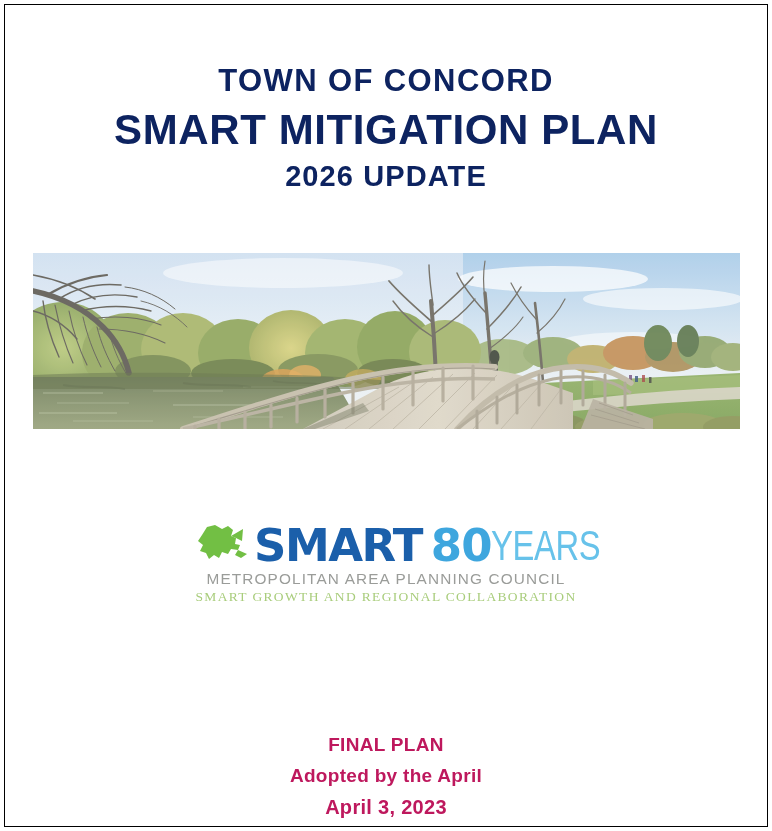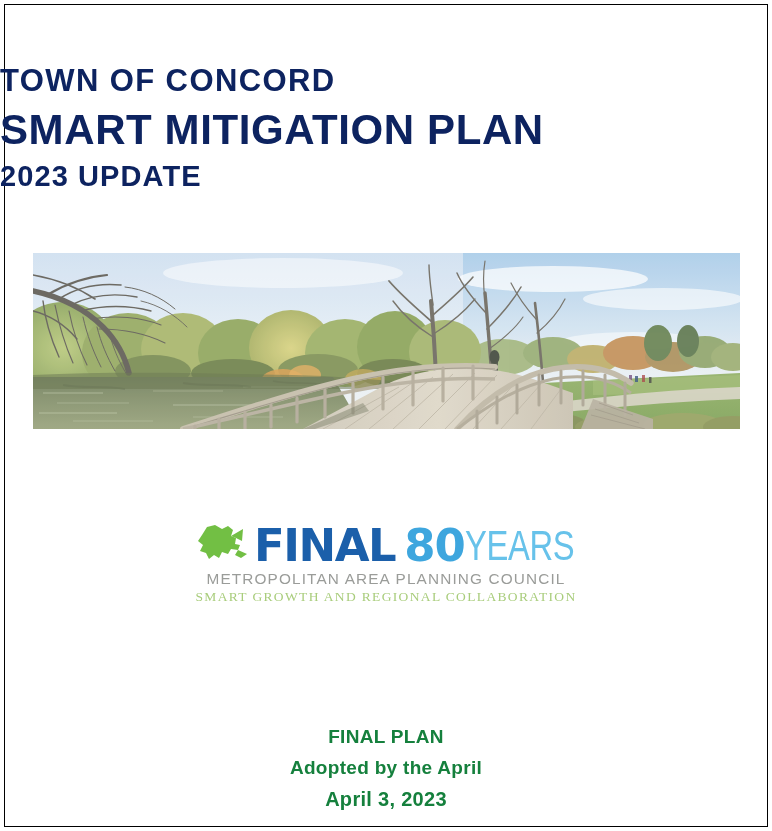"TOWN OF CONCORD" .title-block { text-align: left -> center }
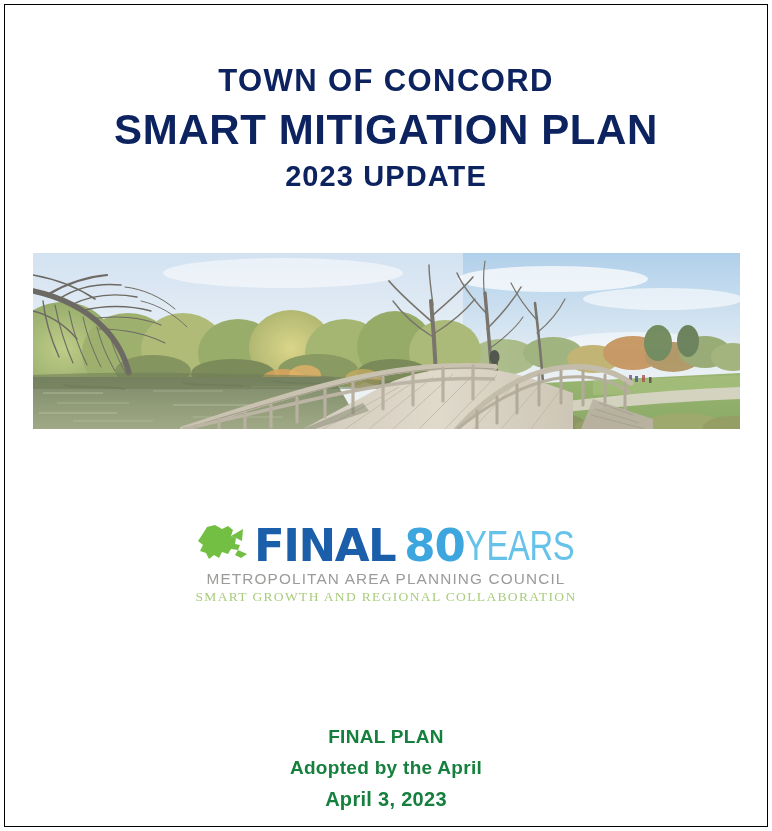"2023 UPDATE" div.title-line { text: 2023 -> 2026 }
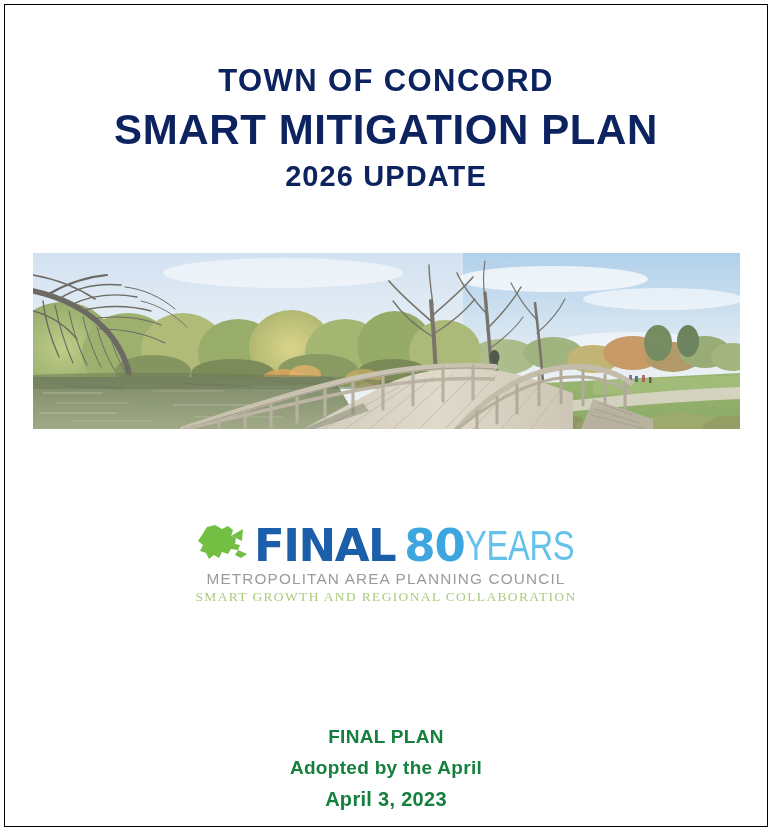"FINAL" span.logo-wordmark { text: FINAL -> SMART }
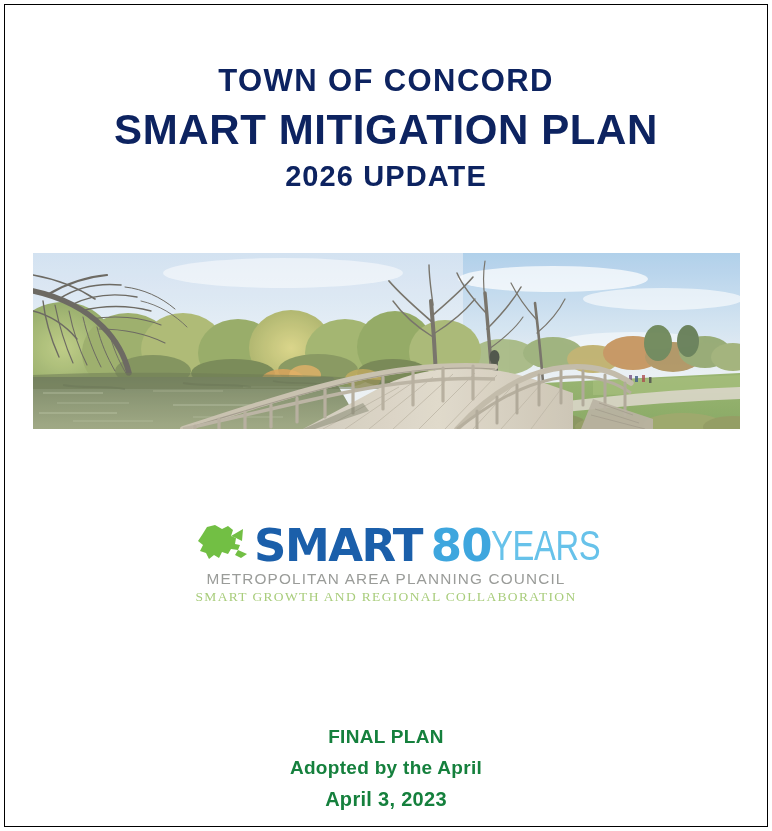"FINAL PLAN" .footer-line { color: #15803d -> #be185d; margin: 0 -> 8px }
